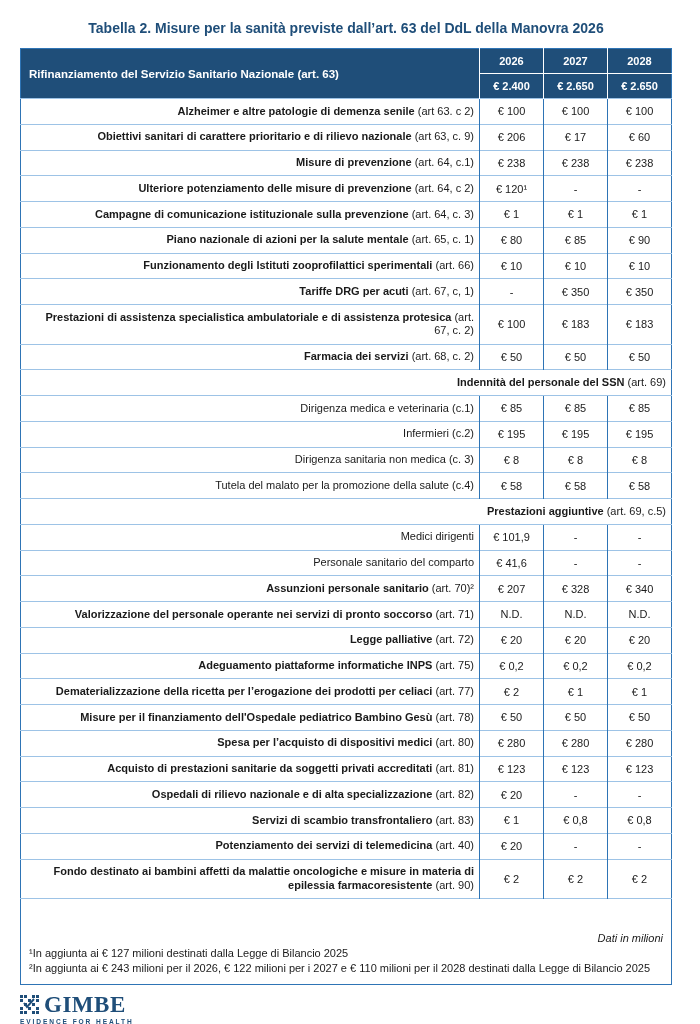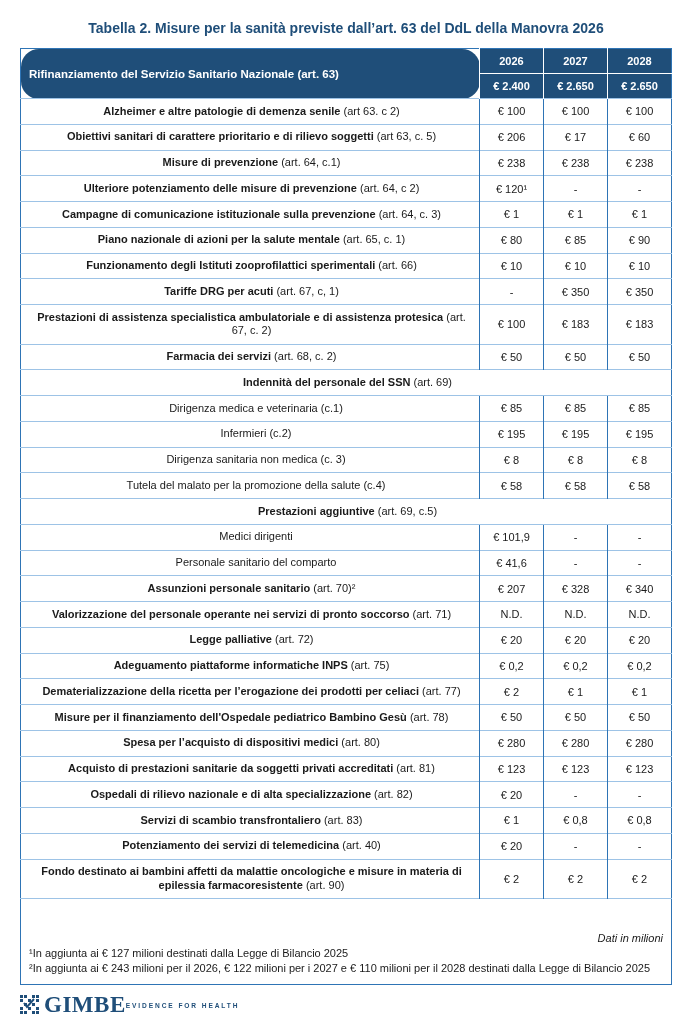"Rifinanziamento del Servizio Sanitario" th.hlabel { border-radius: 18px -> none }
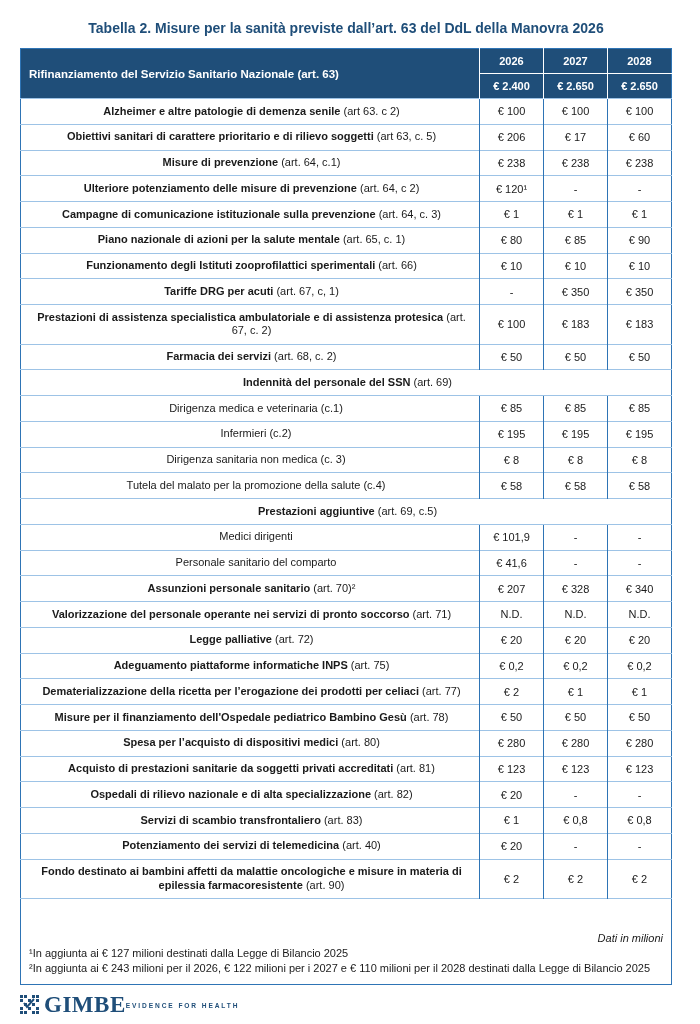"Alzheimer e altre patologie di" td.label { text-align: center -> right }
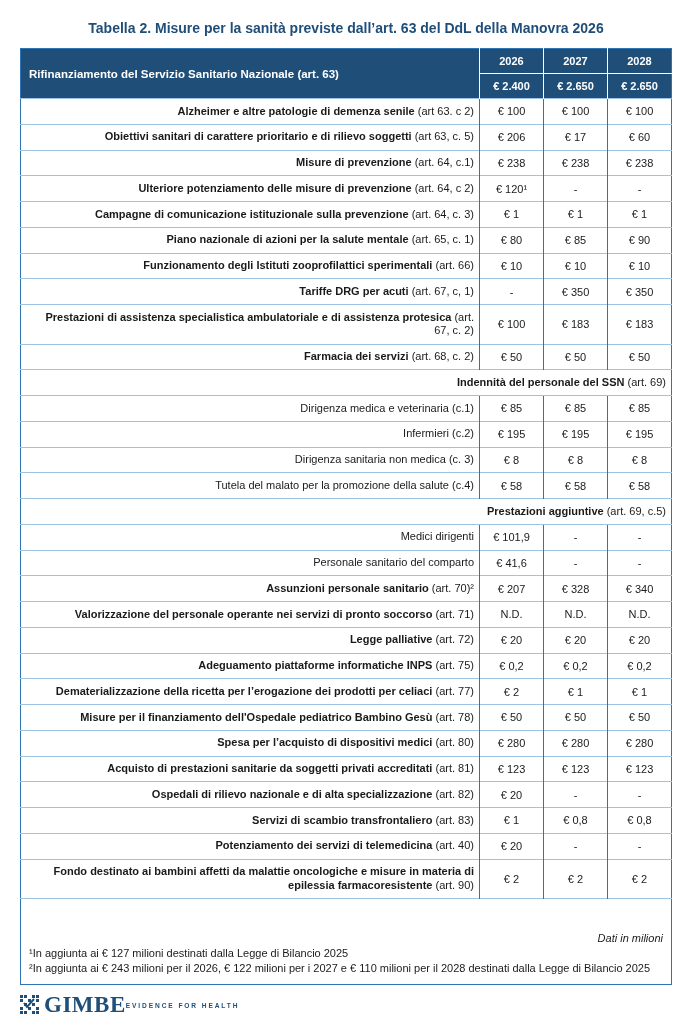"Obiettivi sanitari di carattere" span.bold { text: soggetti -> nazionale }
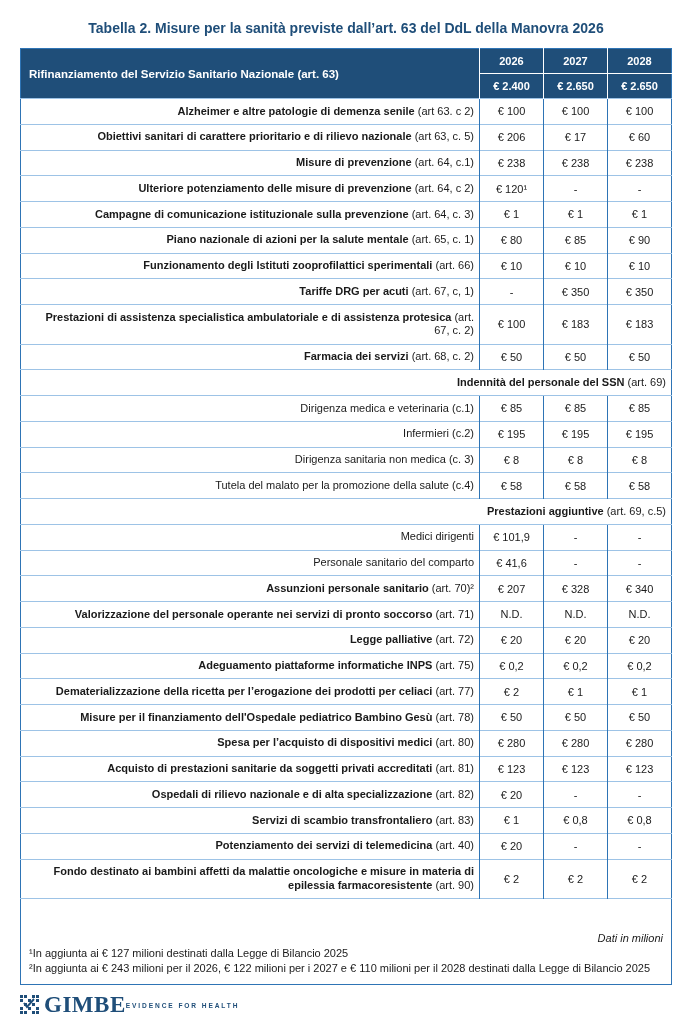"(art 63, c. 5)" span { text: 5 -> 9 }
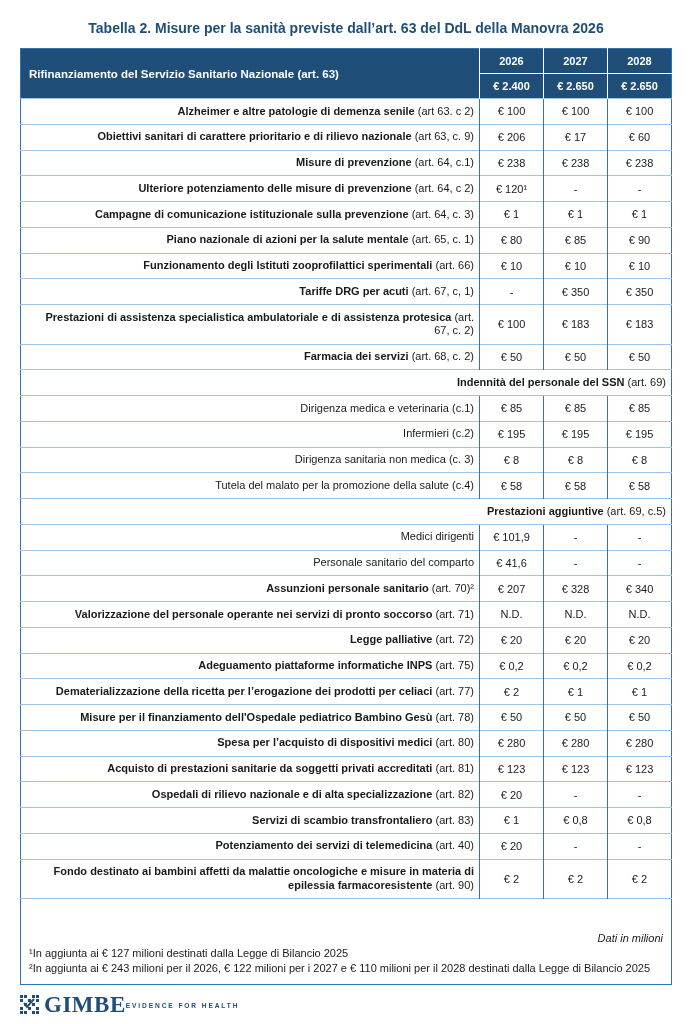"GIMBE" .logo-row { align-items: center -> flex-start; flex-direction: row -> column }
